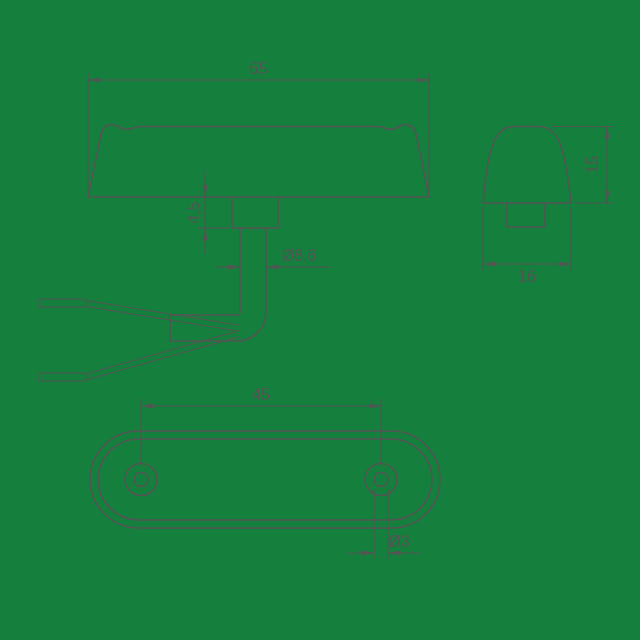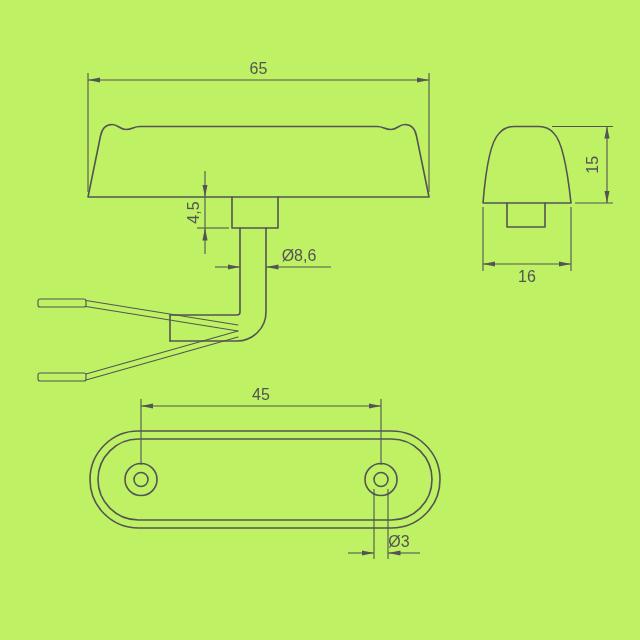"65" .canvas { background: #bef264 -> #15803d }
